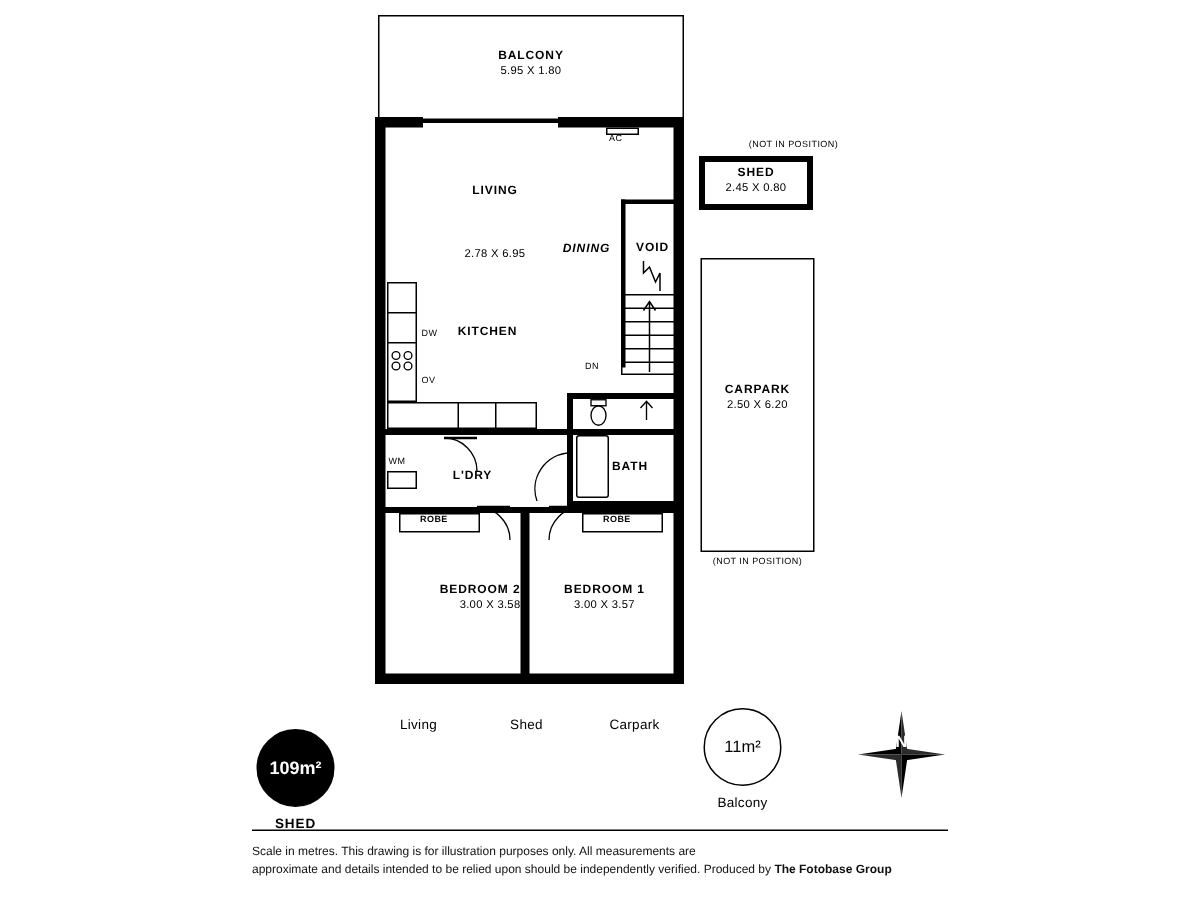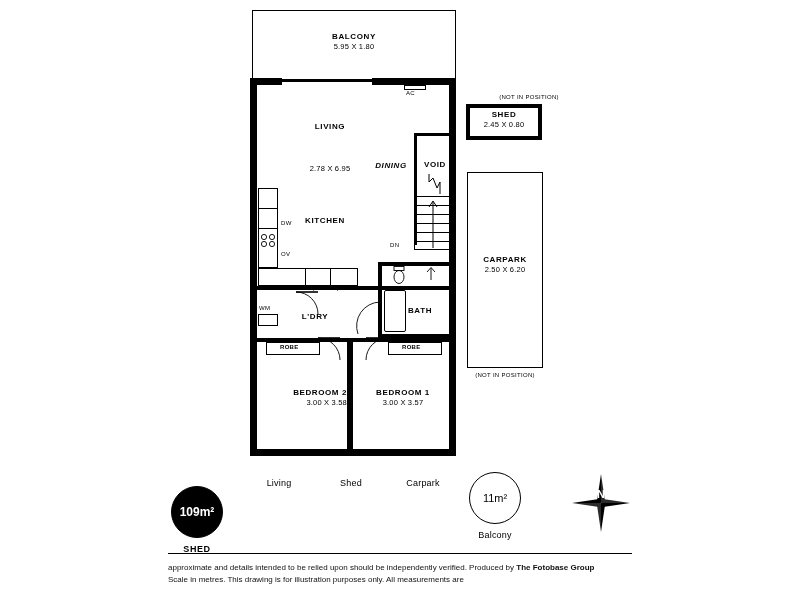"approximate and details intended to" div { order: before "Scale in metres. This drawing" -> after "Scale in metres. This drawing" }
